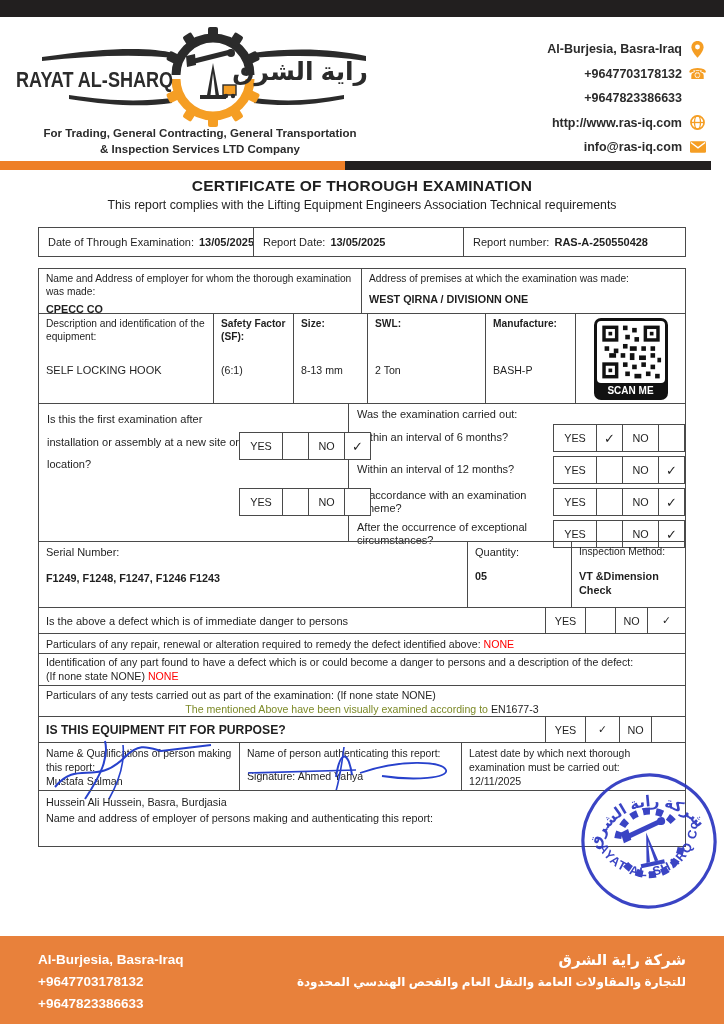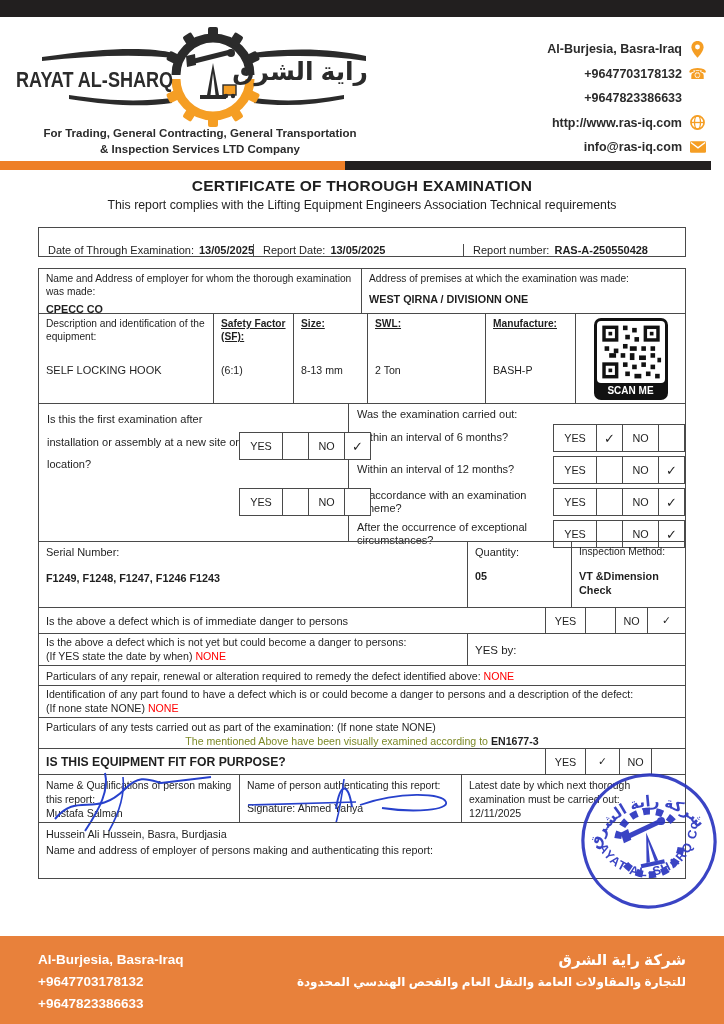"Date of Through Examination:" .info-row { align-items: flex-end -> none }
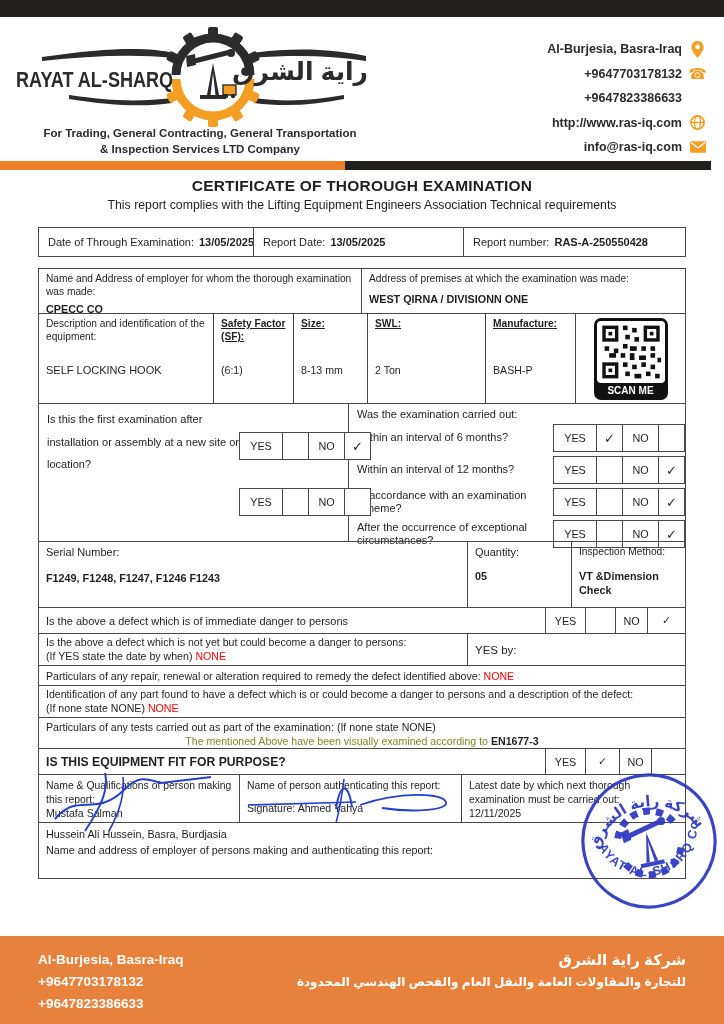"Safety Factor (SF):" .ul { text-decoration: underline -> none }
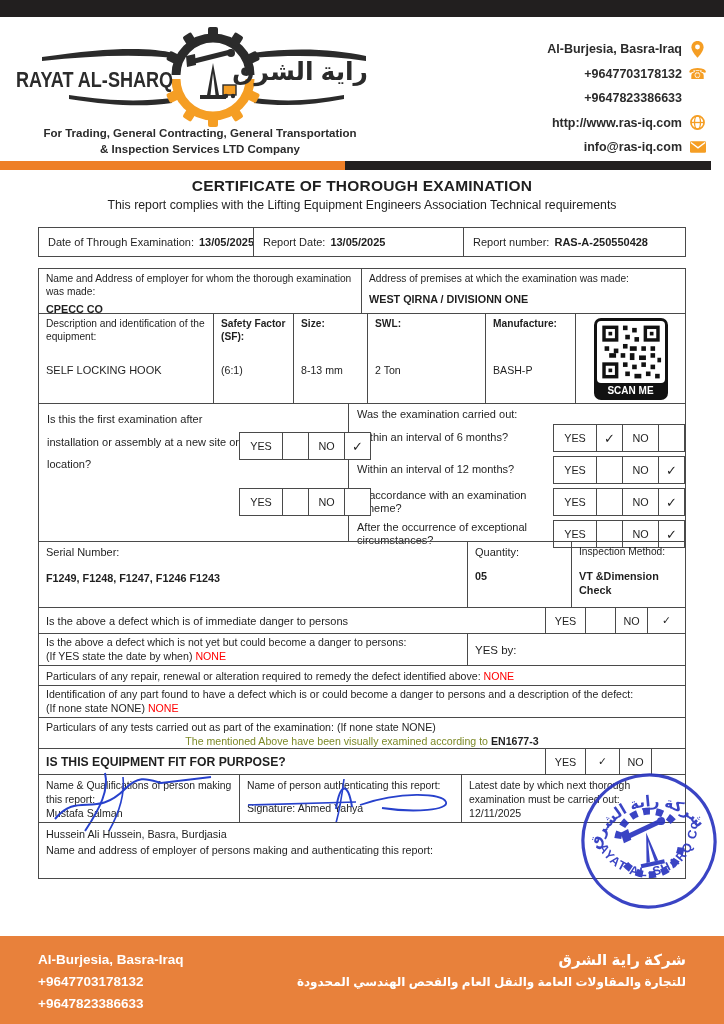"Is the above a defect which is not" div.trow { html: <div> <div> <div> <span>Is the above a defect which is not yet but could become a danger to persons:</span><br> <span>(If YES state the date by when)</span> <span>NONE</span> </div> </div> <div> <span>YES by:</span> </div> </div> -> none }
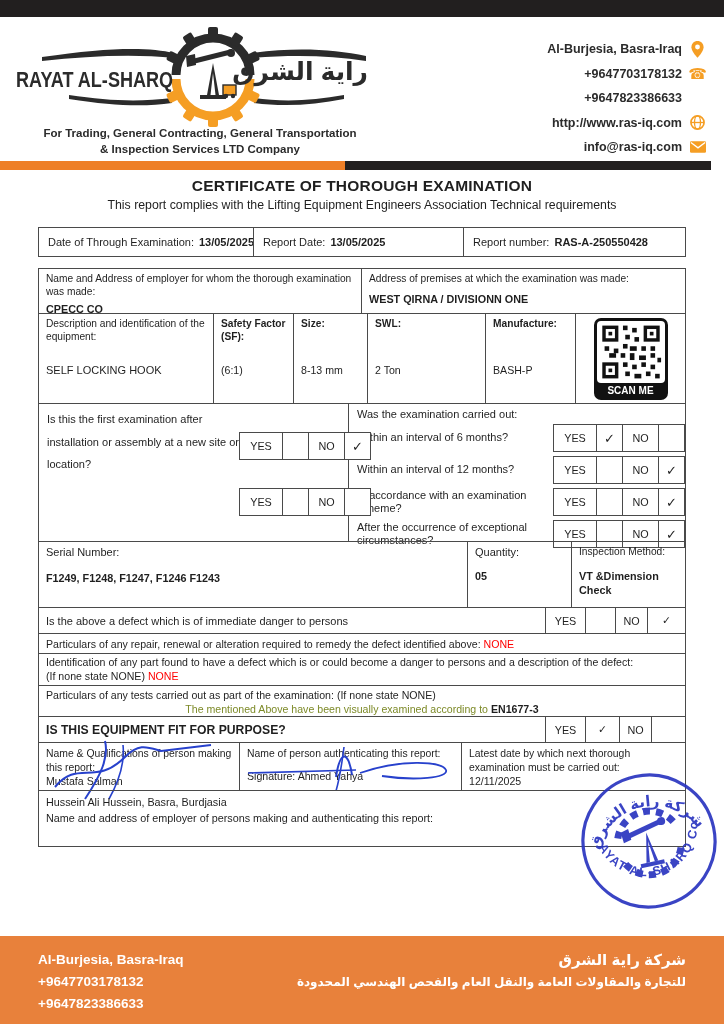"EN1677-3" span { font-weight: 700 -> 400 }
